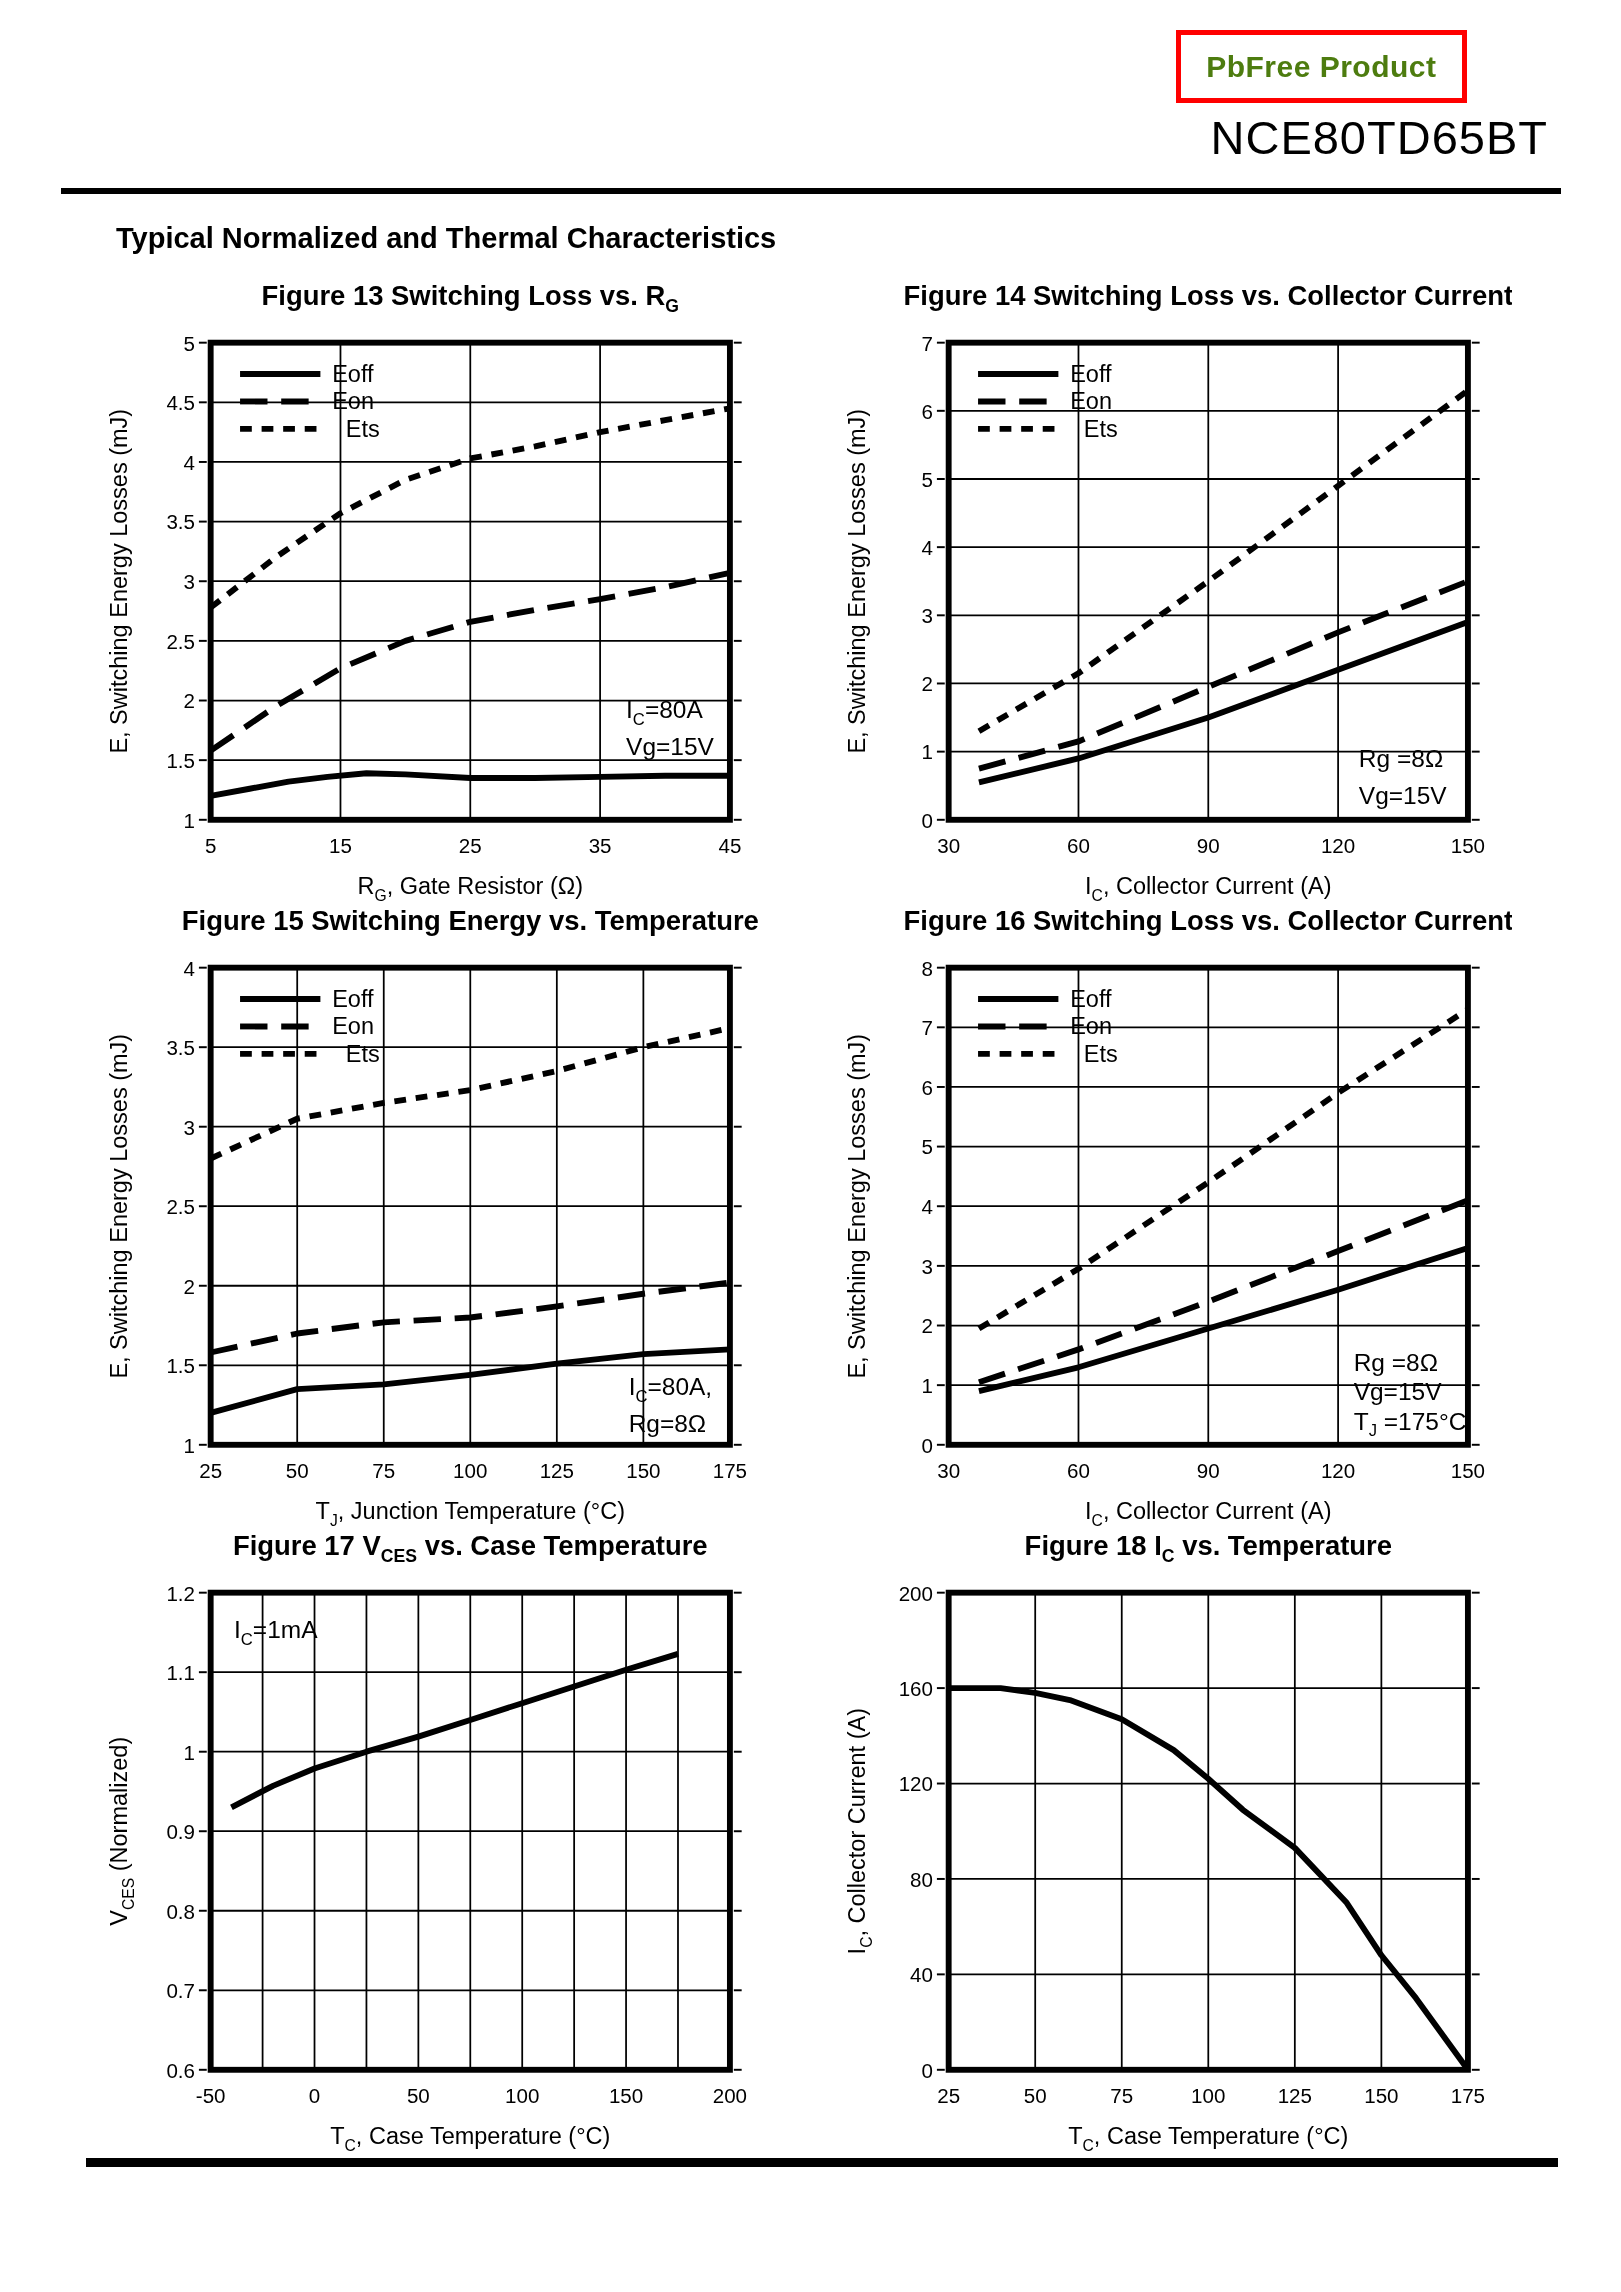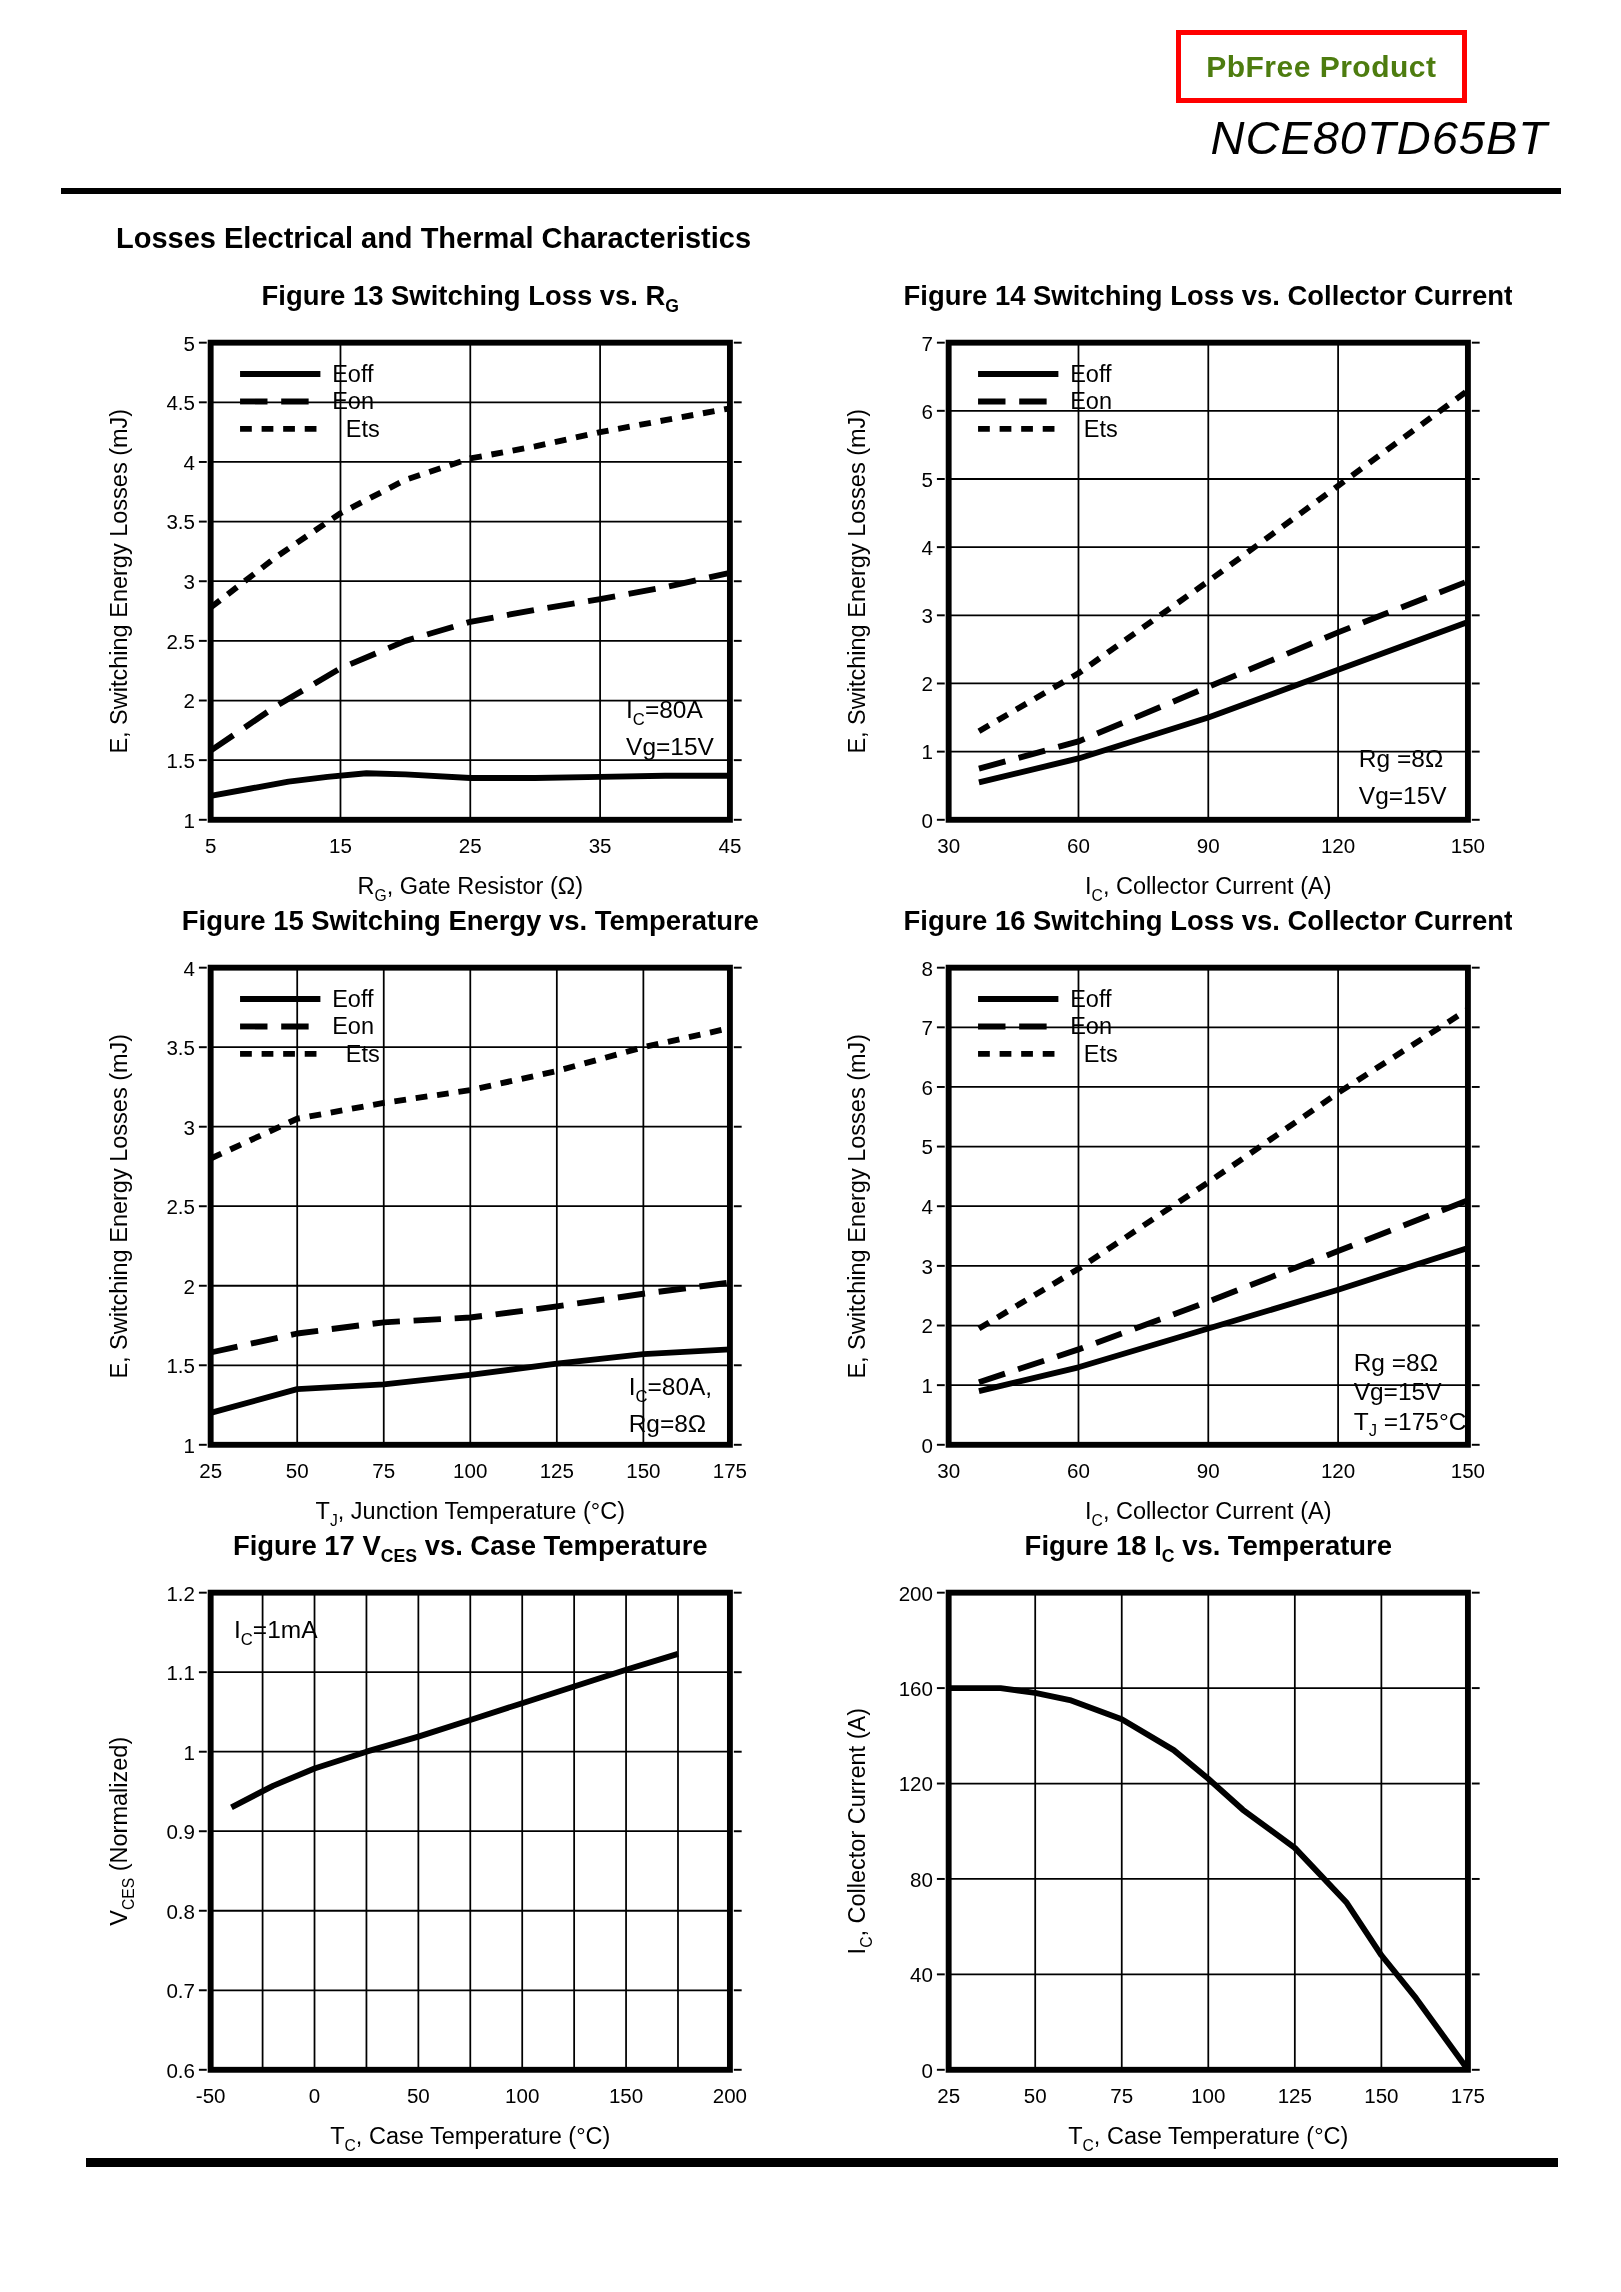"NCE80TD65BT" .part-number { font-style: italic -> none }
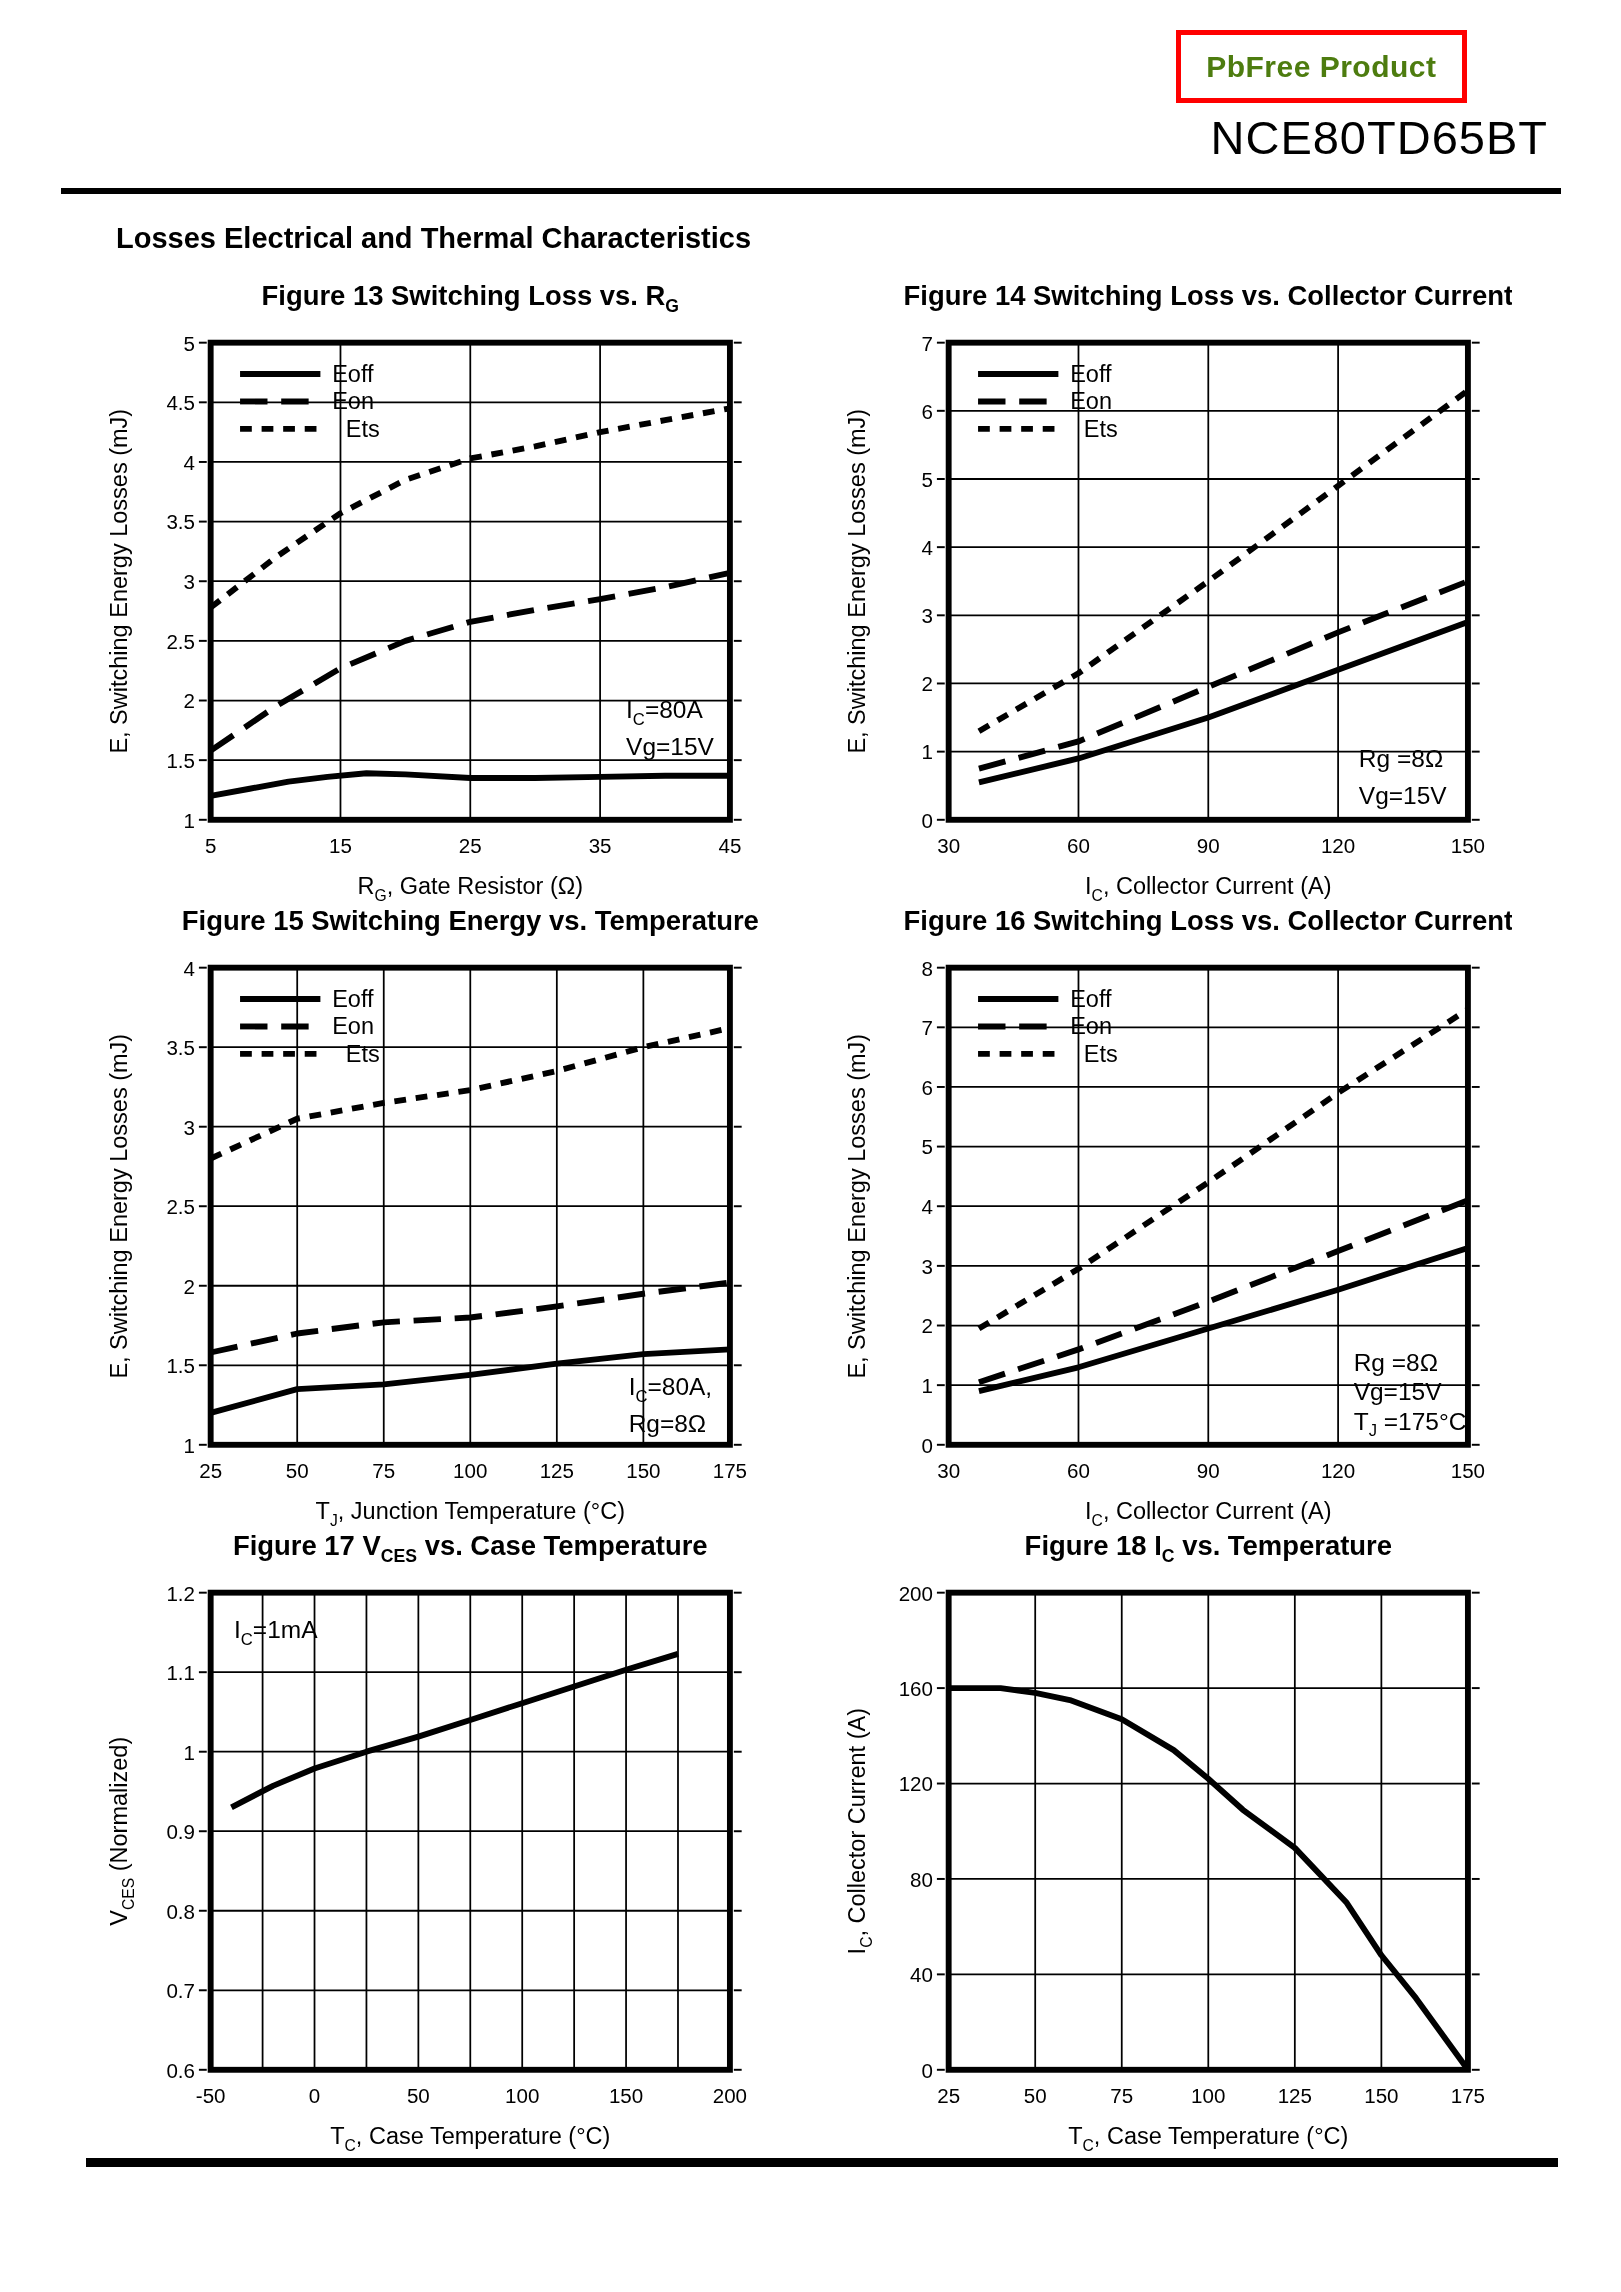"Losses Electrical and Thermal" div.section-title { text: Losses Electrical -> Typical Normalized }
